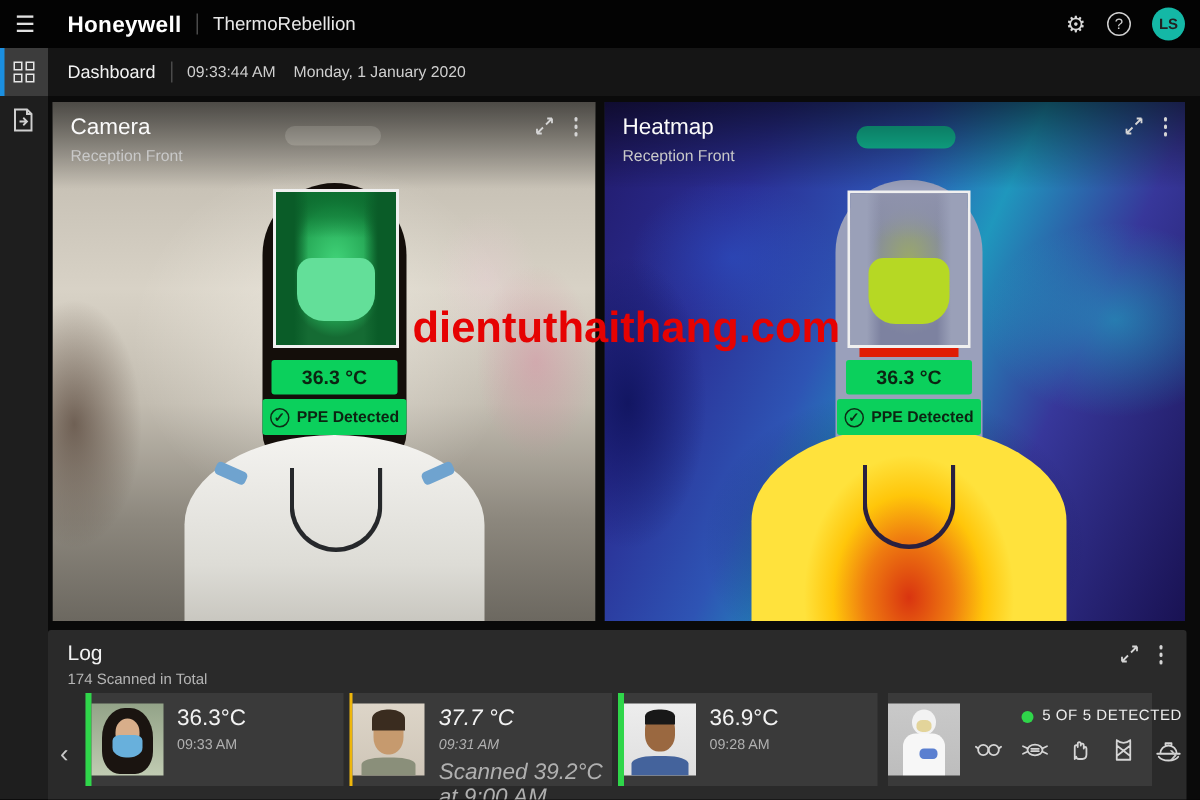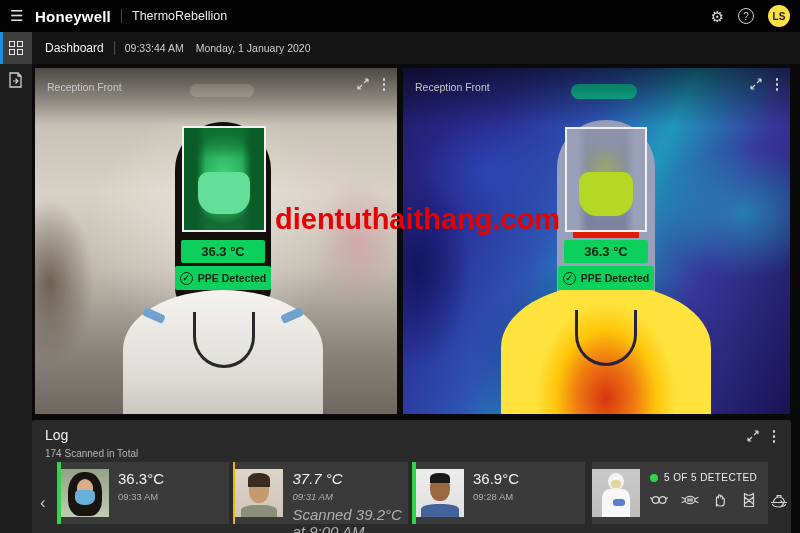"Honeywell" .brand { margin-left: 3px -> 13px }
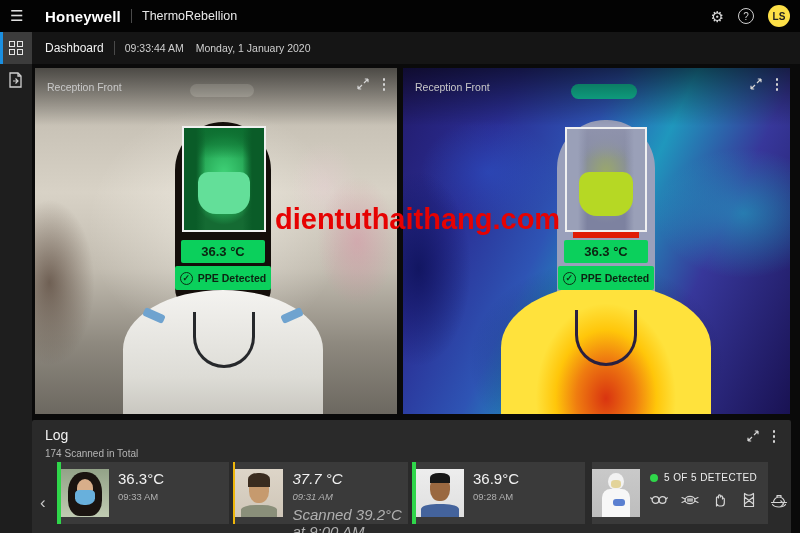"LS" .avatar { background: #fde047 -> #14b8a6 }
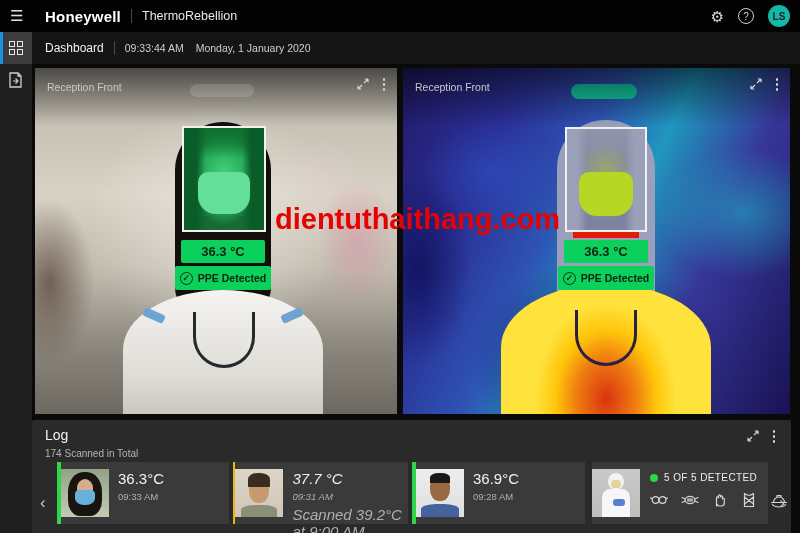"Camera" div.panel-title { html: none -> <div>Camera</div> }
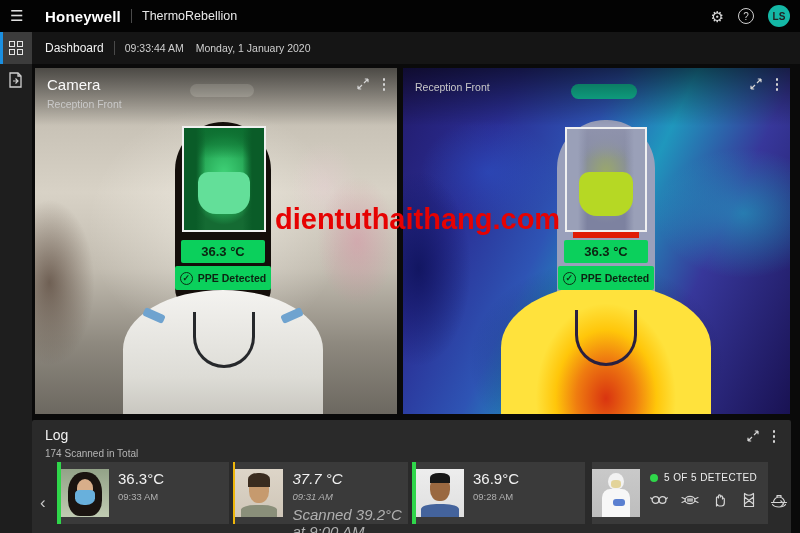"Heatmap" div.panel-title { html: none -> <div>Heatmap</div> }
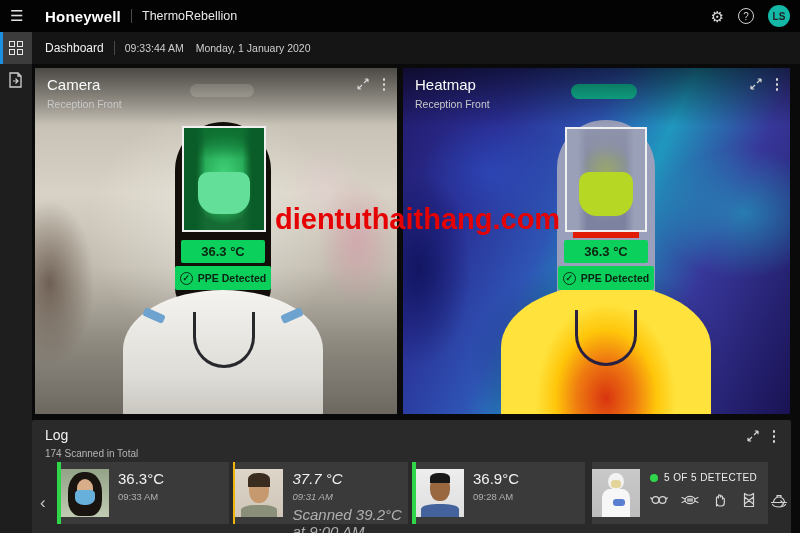"5 OF 5 DETECTED" .ppe-row1 { justify-content: none -> flex-end }
